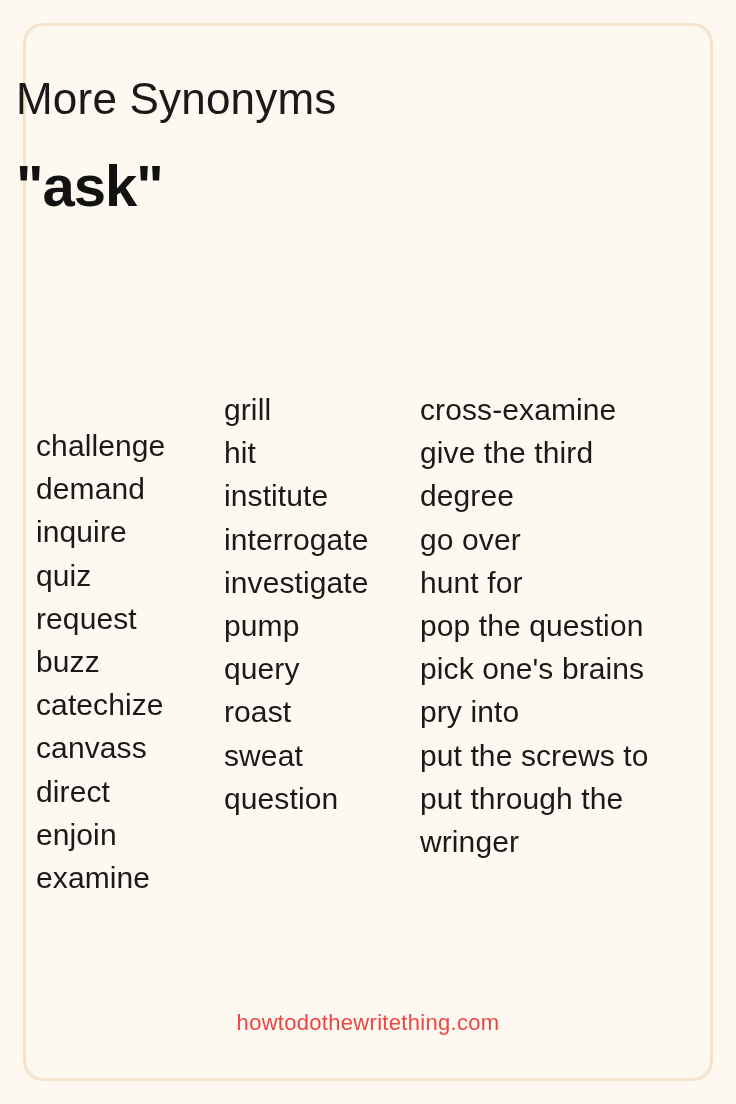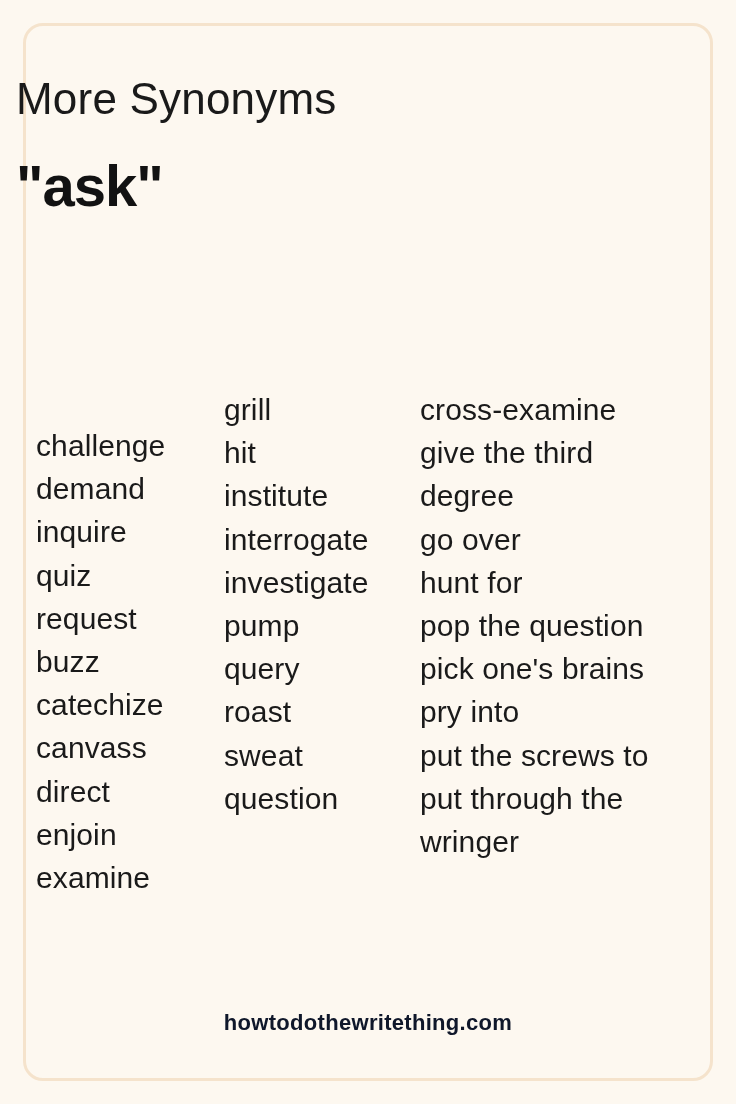"howtodothewritething.com" .footer-text { color: #0f172a -> #ef4444; font-weight: 700 -> 400 }
